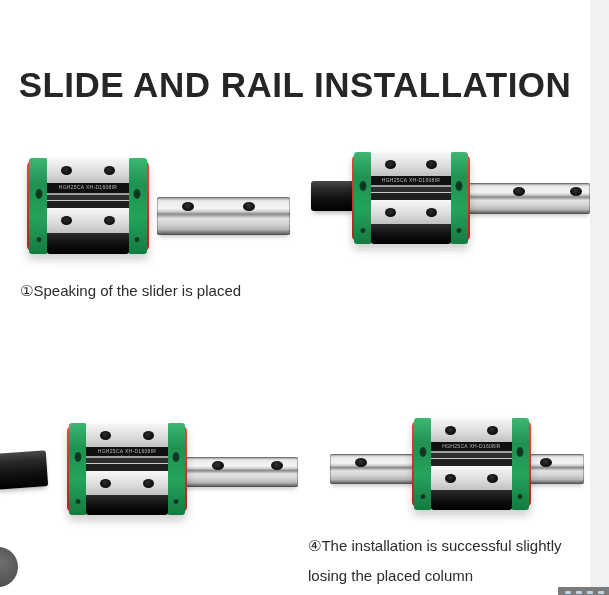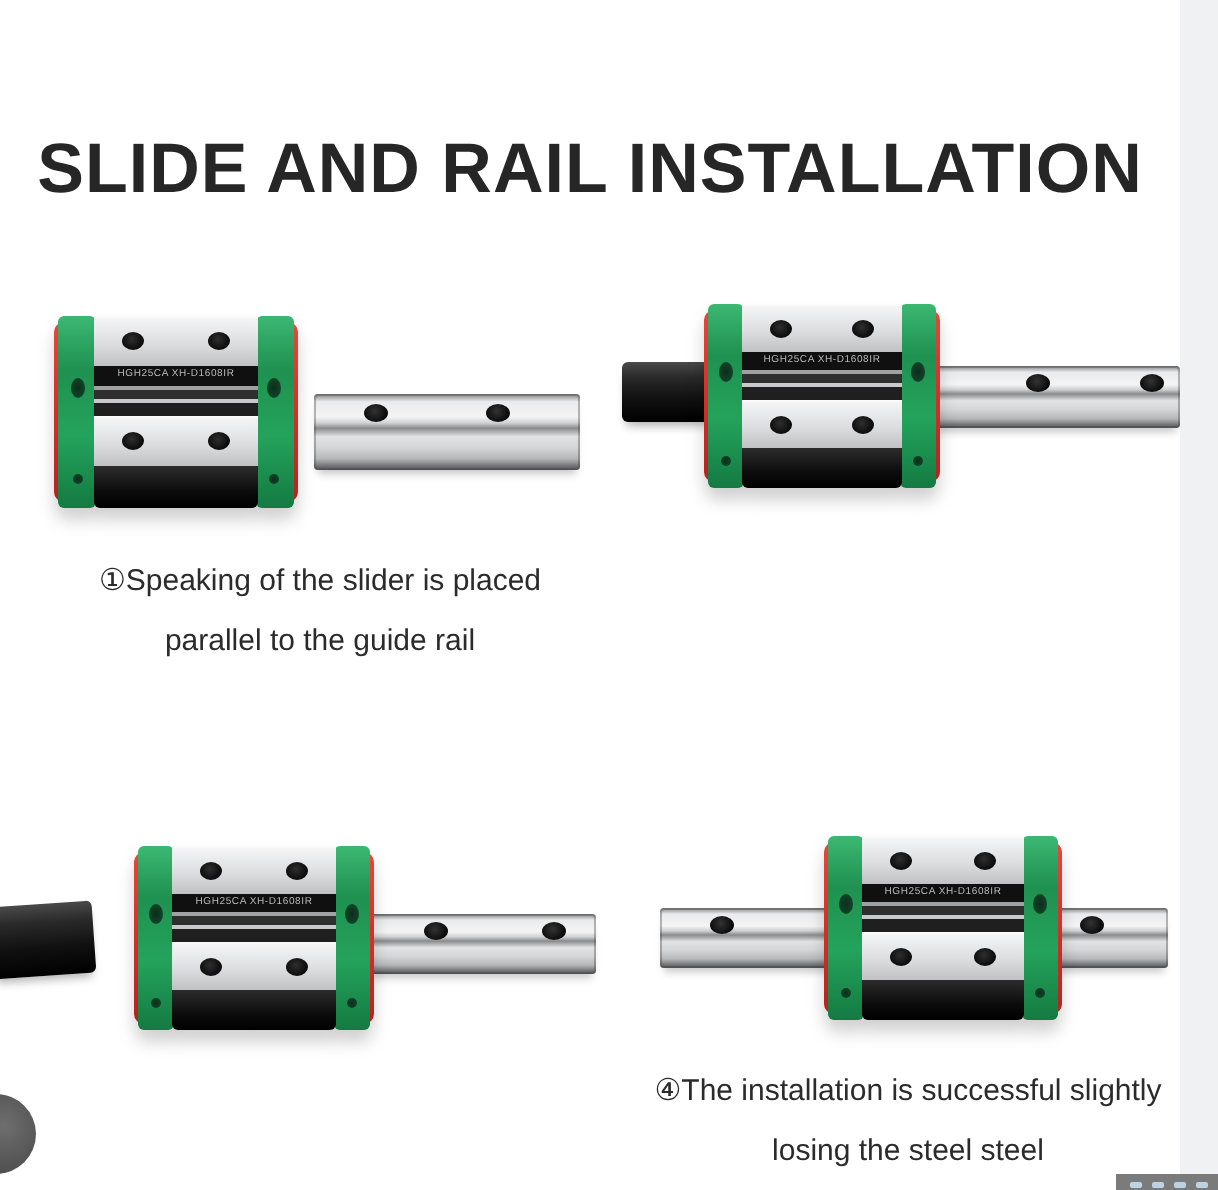"①Speaking of the slider is" .caption { text-align: center -> left }
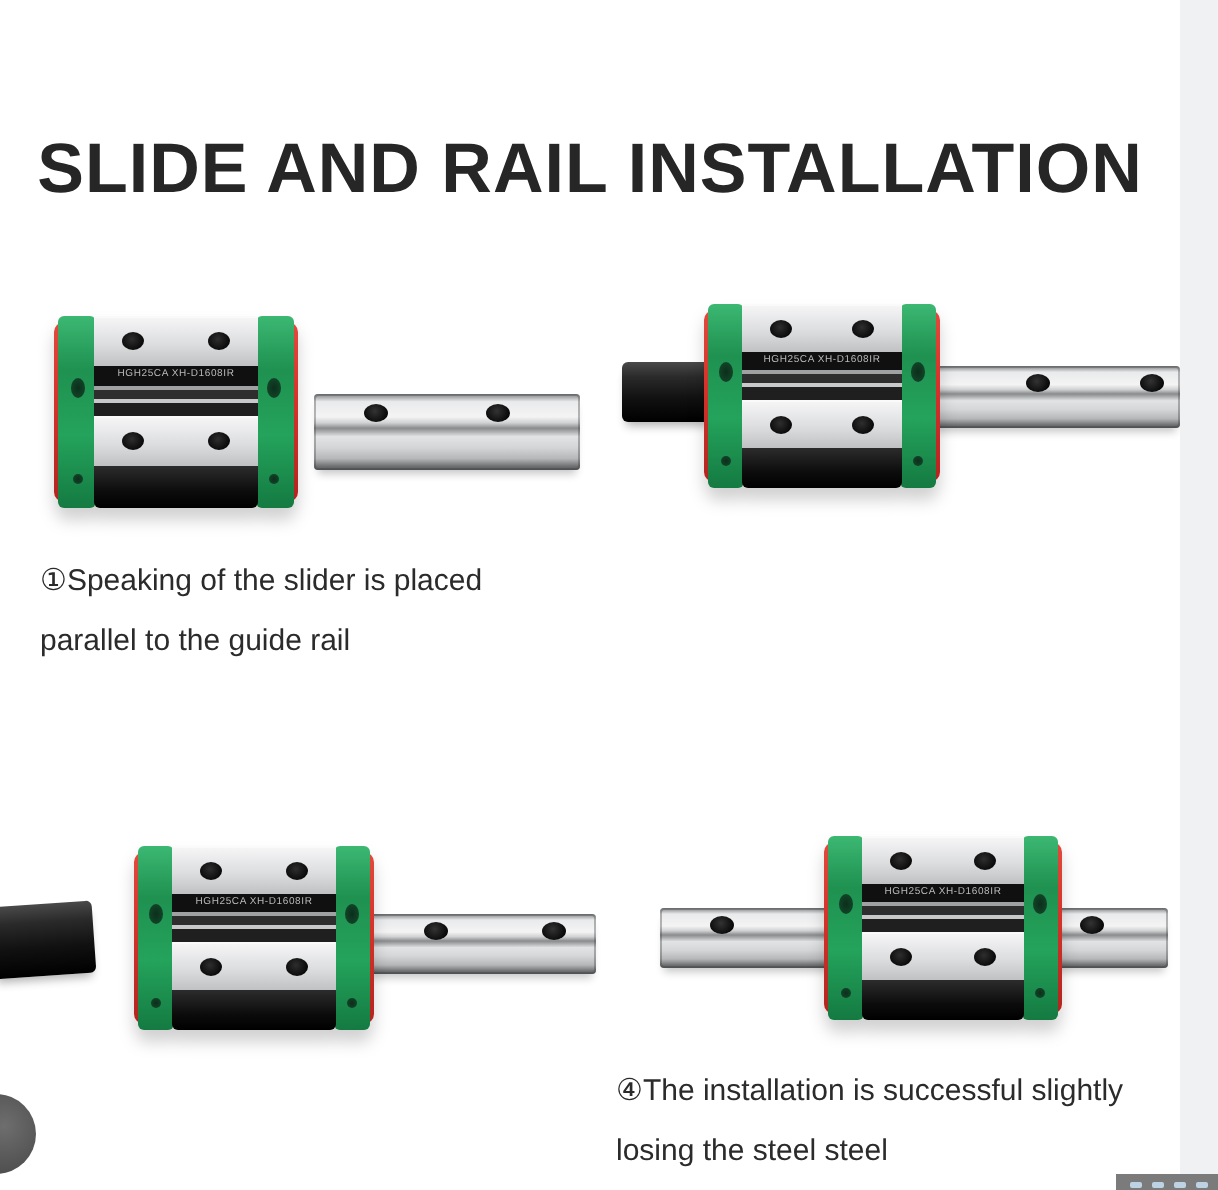"parallel to the guide rail" div { html: <div>parallel to the guide rail</div> -> none }
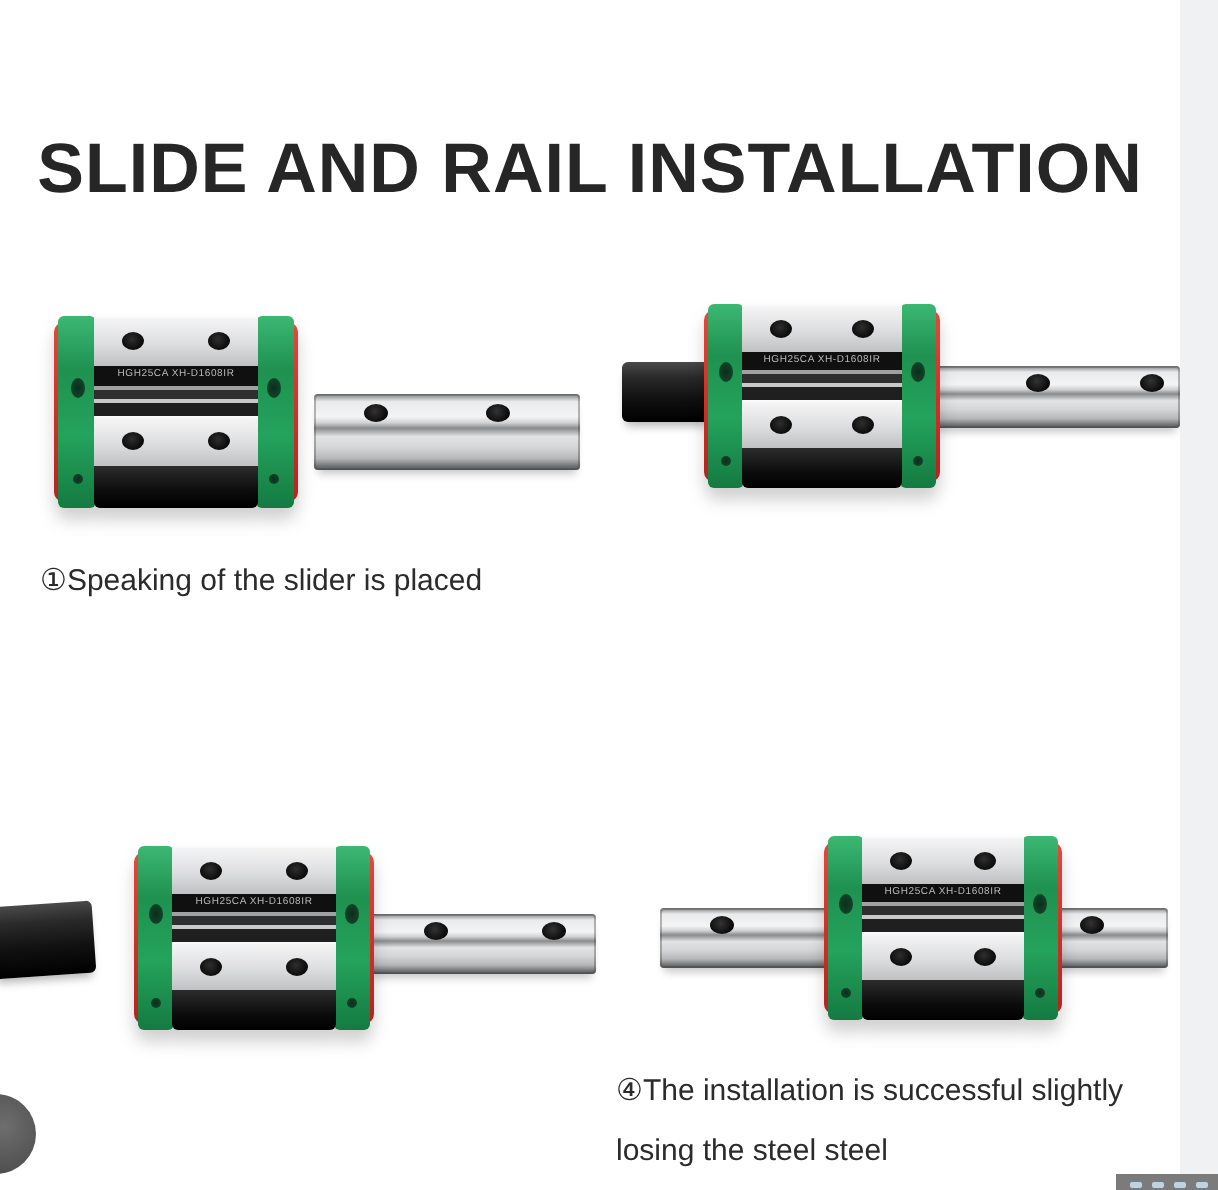"losing the steel steel" div { text: steel steel -> placed column }
